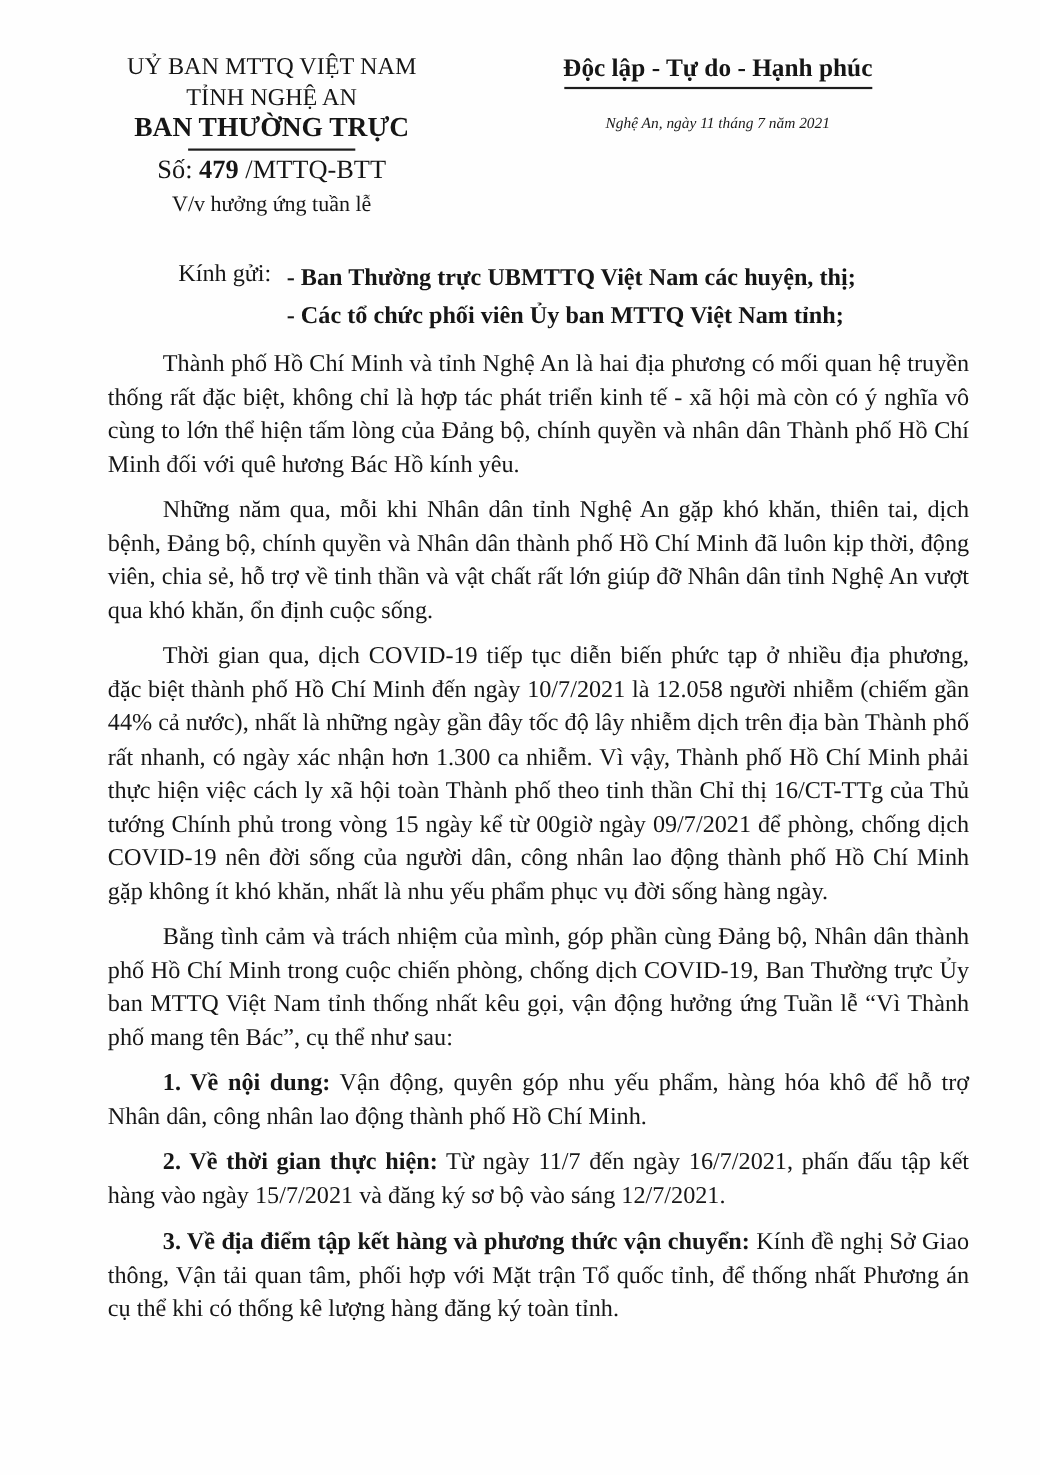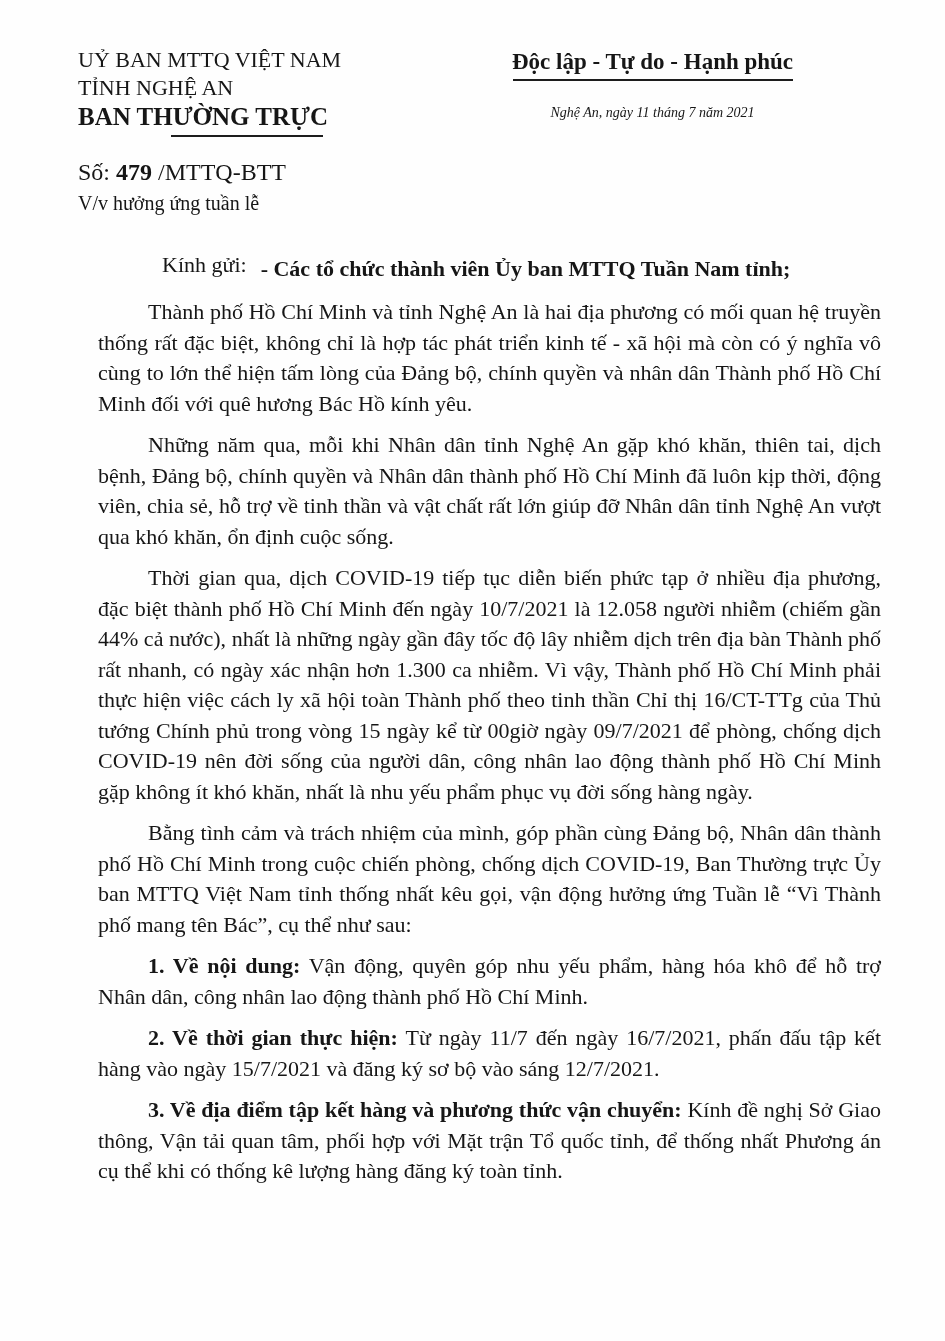"UỶ BAN MTTQ VIỆT NAM" .hleft { text-align: none -> center }
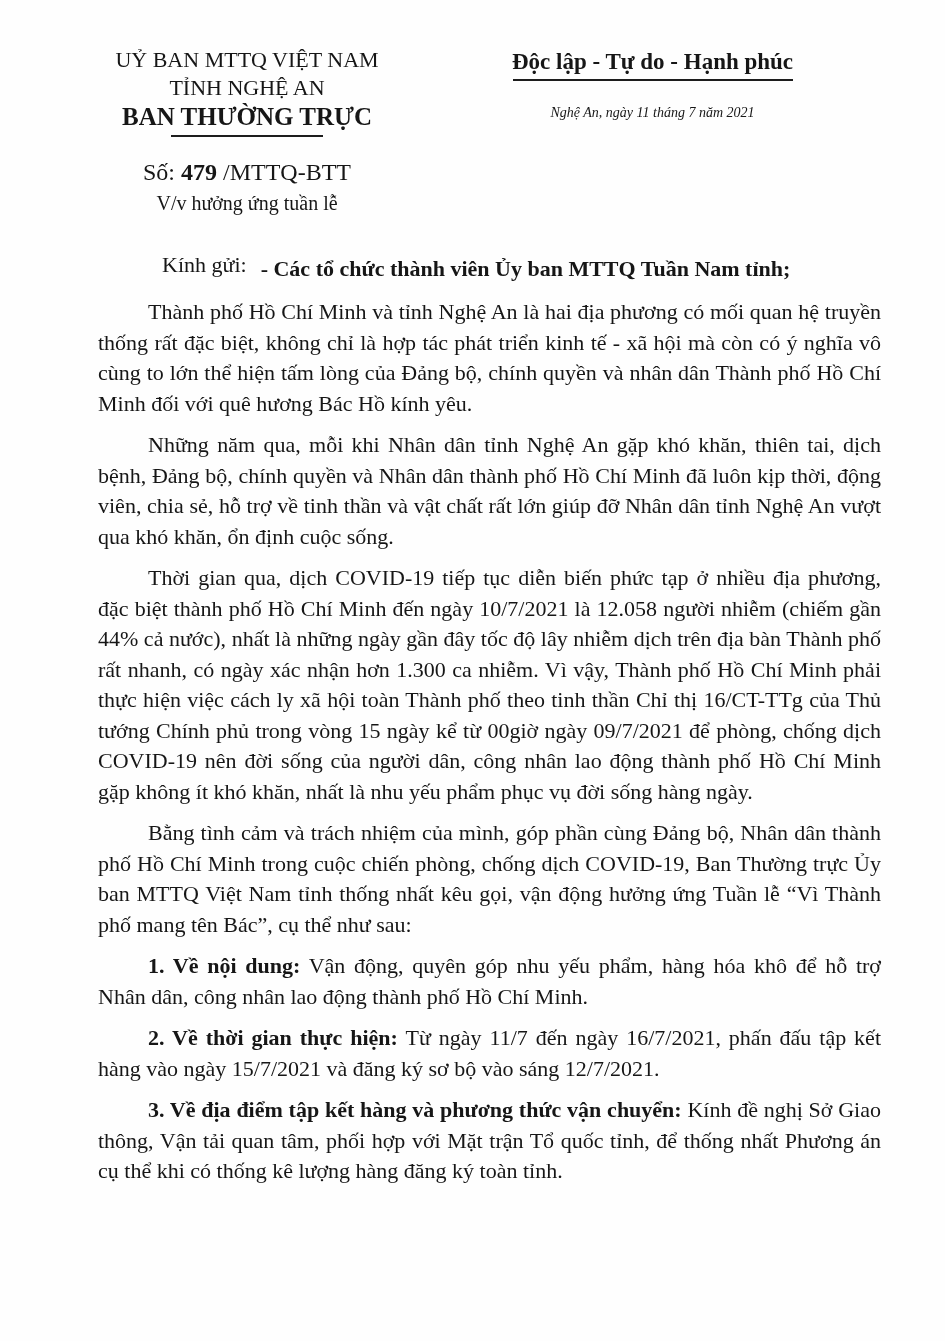"Số: 479 /MTTQ-BTT" .doc-number { margin-top: 22px -> 5px }
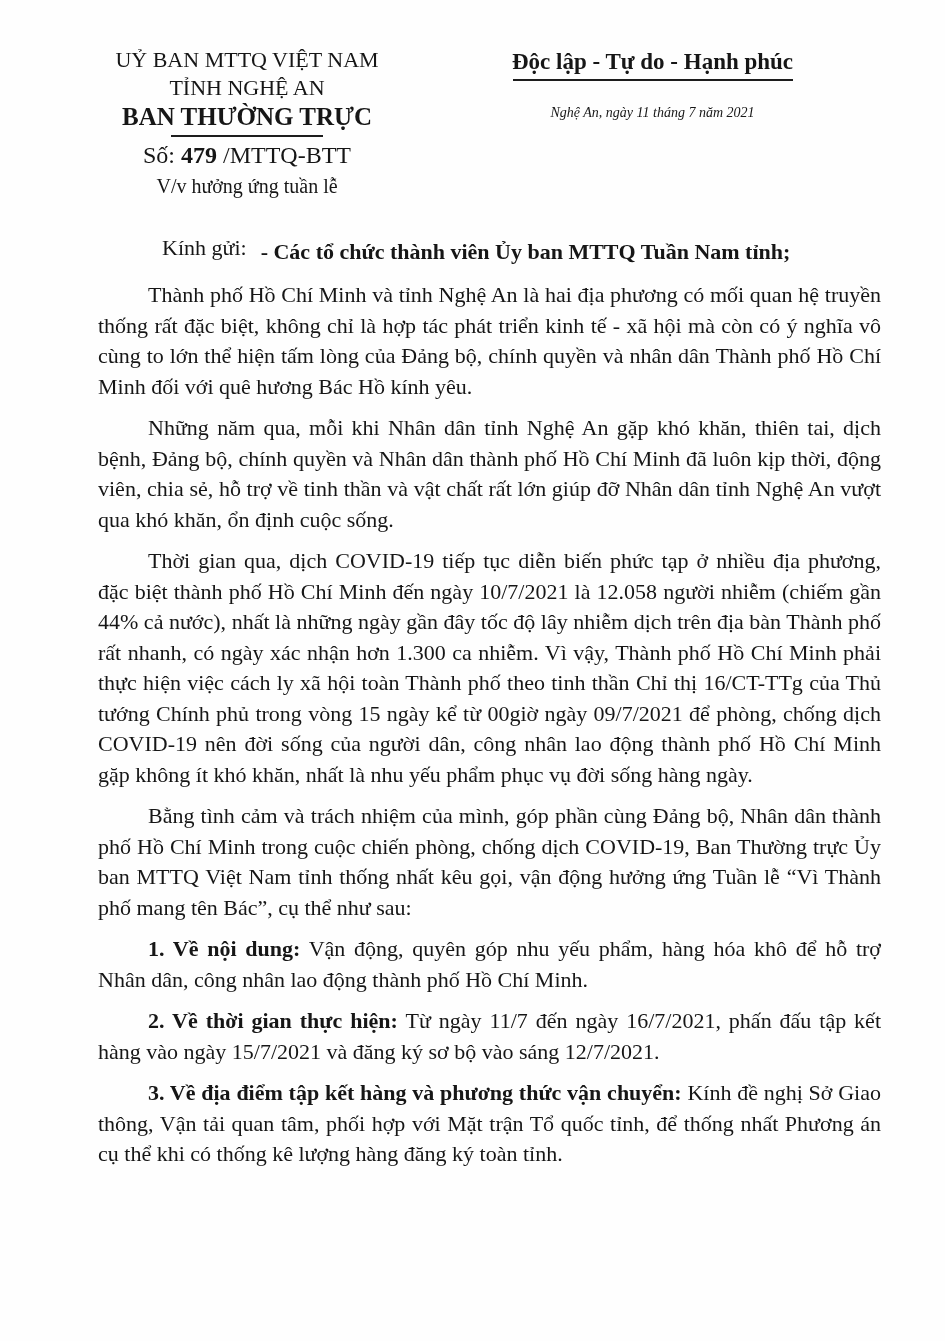"- Ban Thường trực UBMTTQ" div { html: none -> <div>- Ban Thường trực UBMTTQ Việt Nam các huyện, thị;</div> }
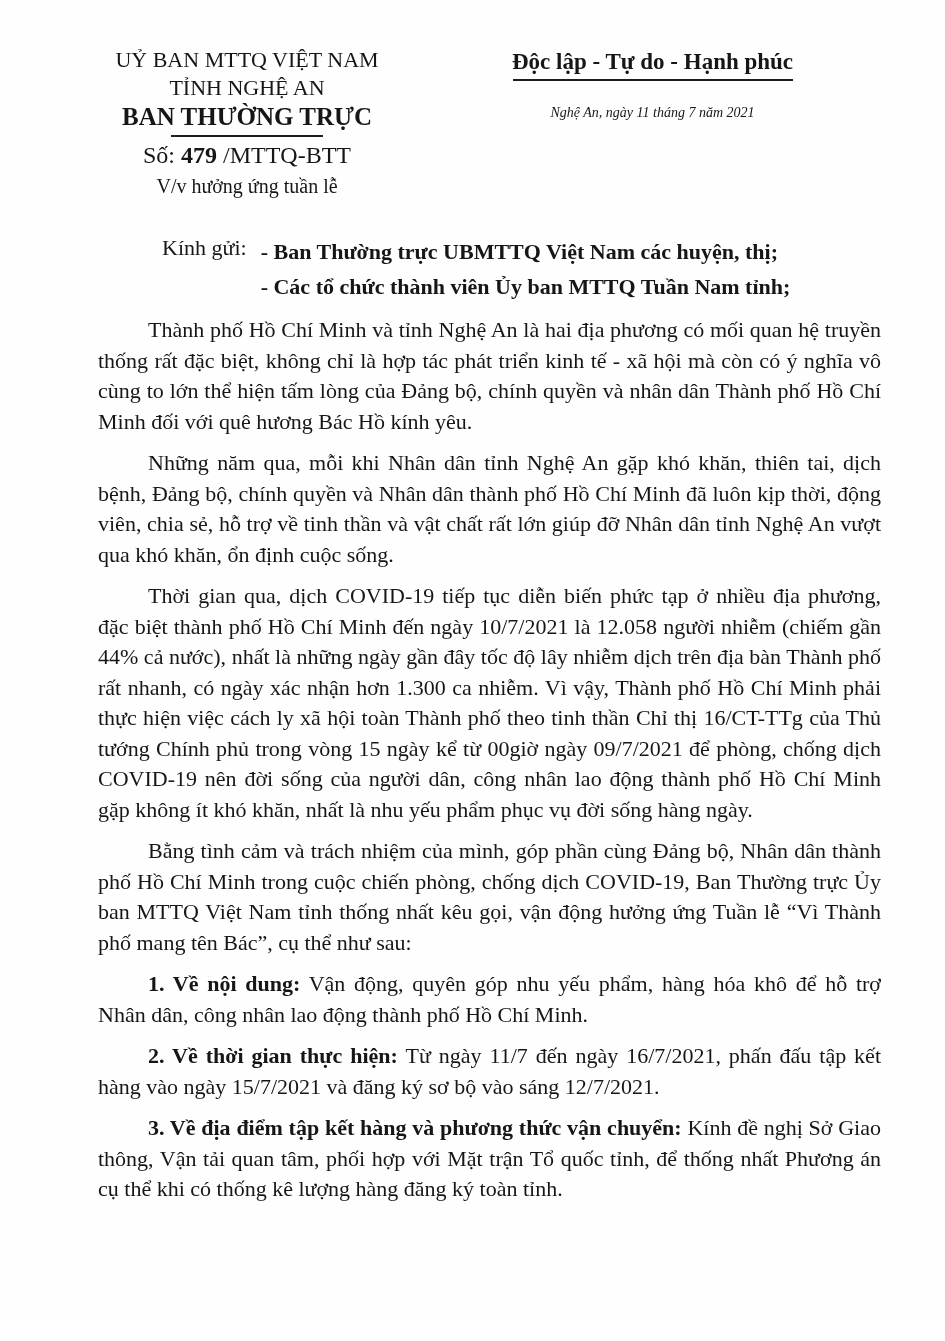"- Các tổ chức thành" div { text: thành viên Ủy ban MTTQ Tuần -> phối viên Ủy ban MTTQ Việt }
